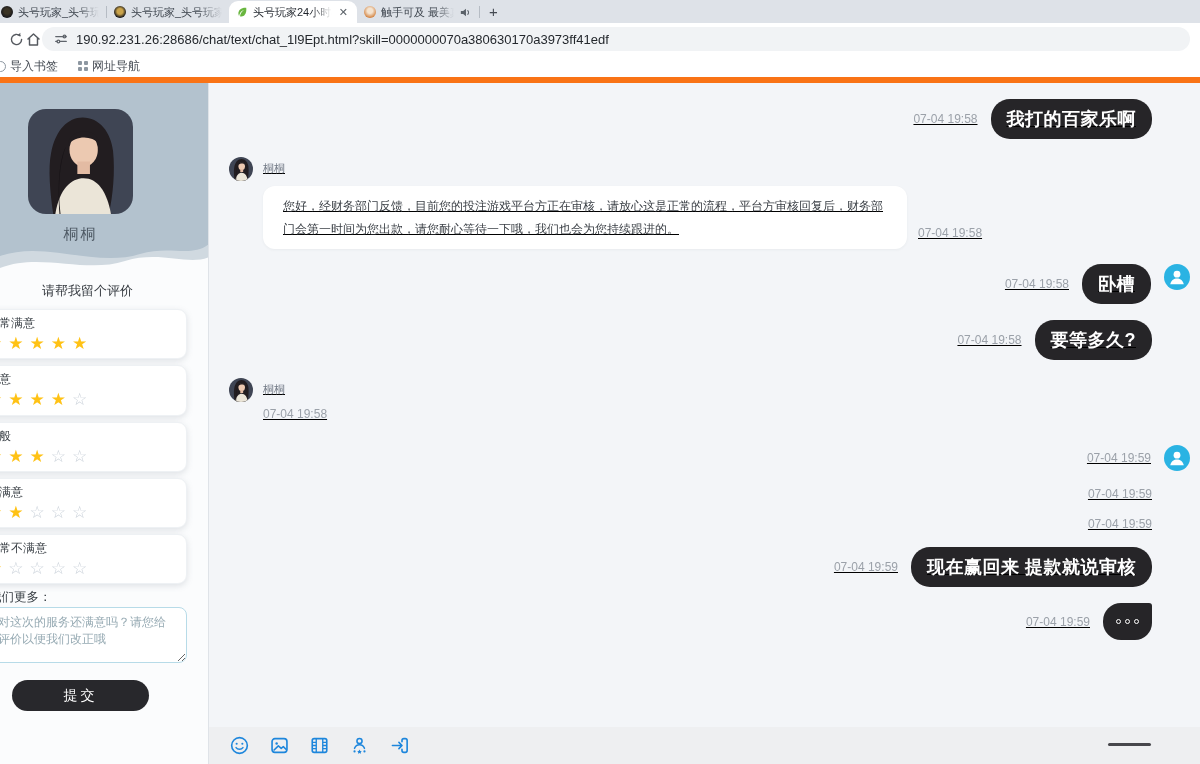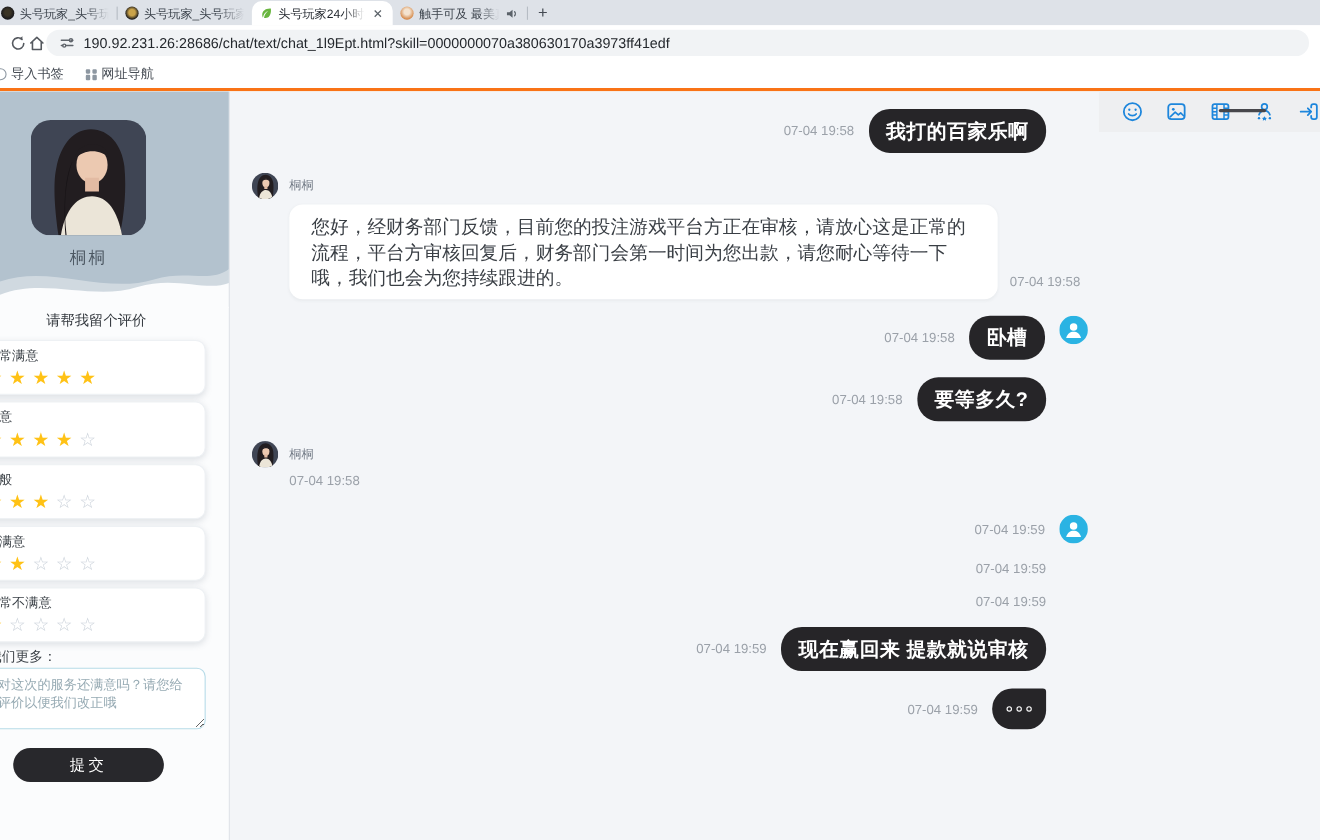"导入书签" .bookmarksbar { border-bottom: 3px solid #f97316 -> 6px solid #f97316 }
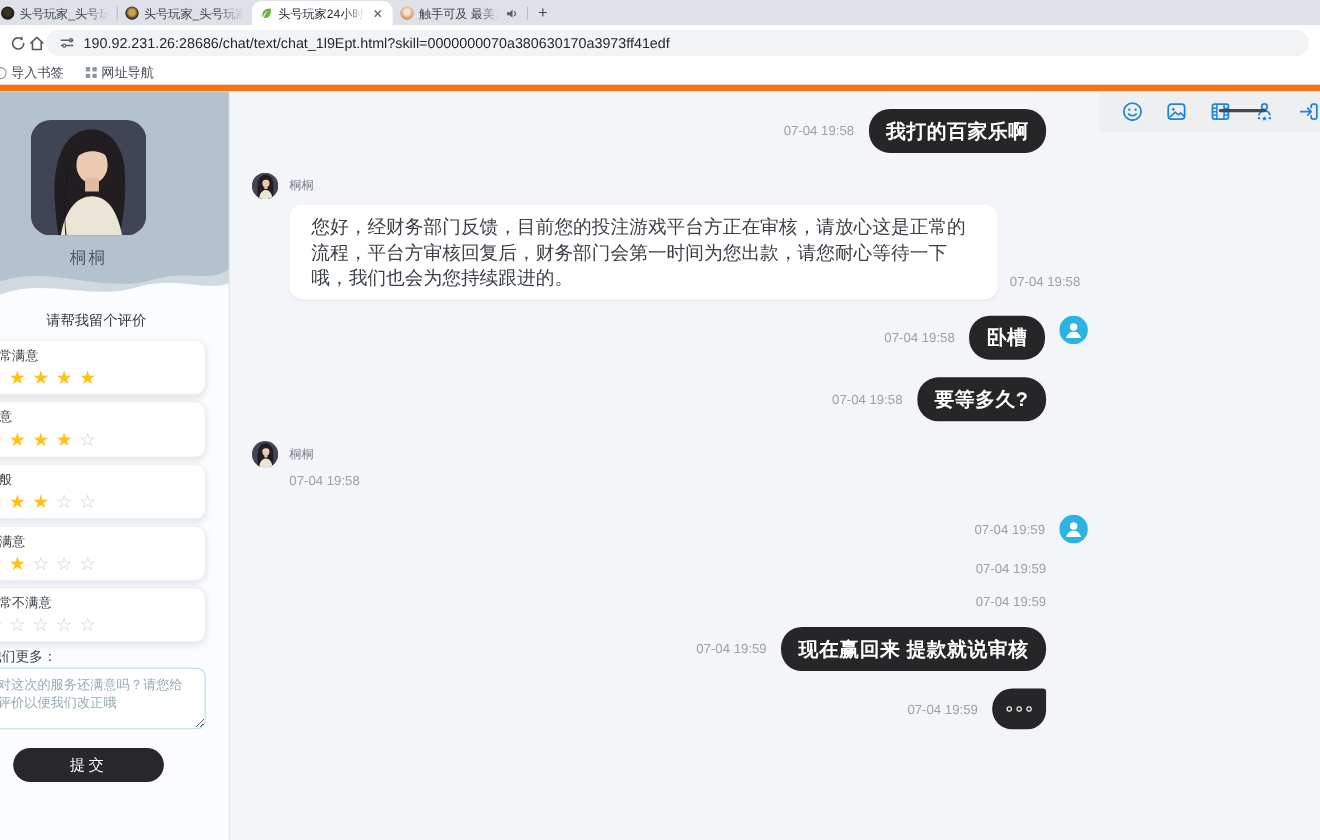"07-04 19:58" .chat { flex-direction: row -> column; text-decoration: none -> underline }
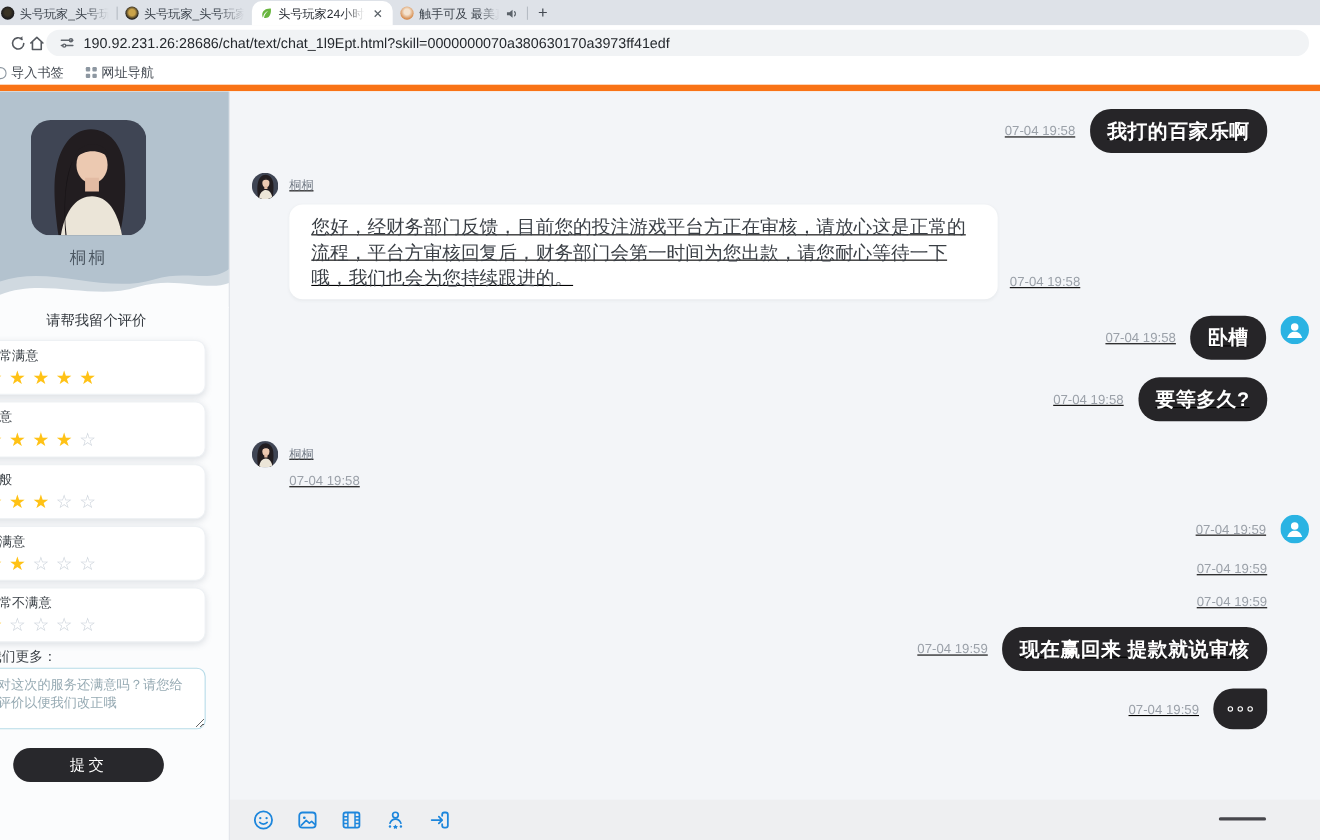"您好，经财务部门反馈，目前您的投注游戏平台方正在审核，请放心这是正常的流程，平台" .bubble-agent { font-size: 17px -> 12px }
